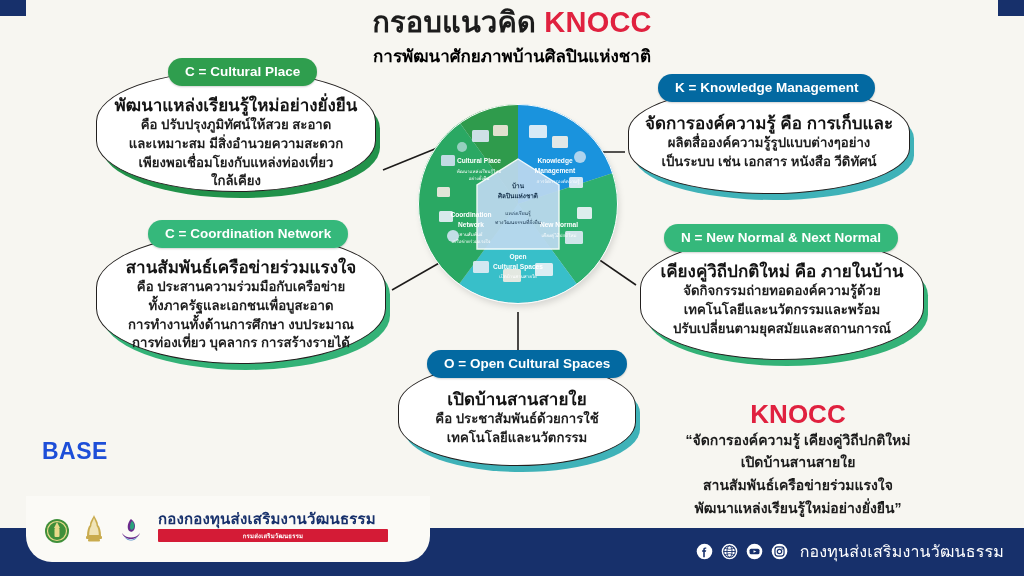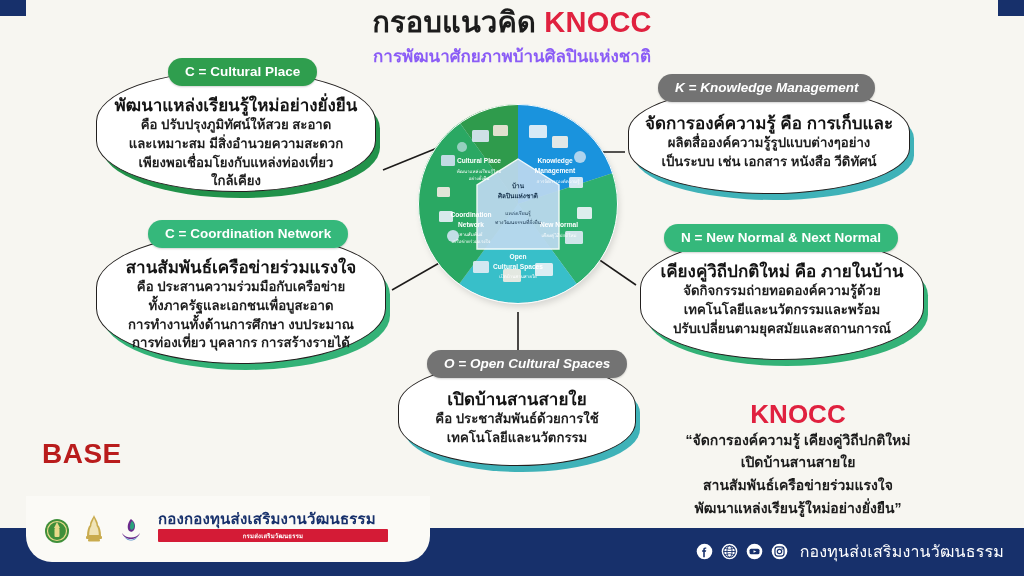"การพัฒนาศักยภาพบ้านศิลปินแห่งชาติ" .title2 { color: #8b5cf6 -> #000000 }
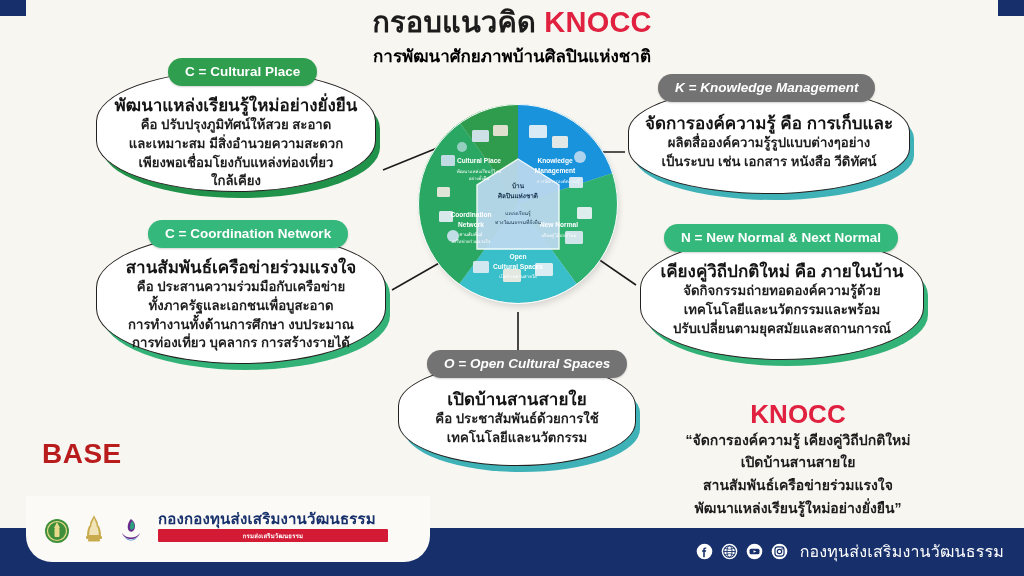"K = Knowledge Management" .chip.teal { background: #737373 -> #0369a1; font-style: italic -> none }
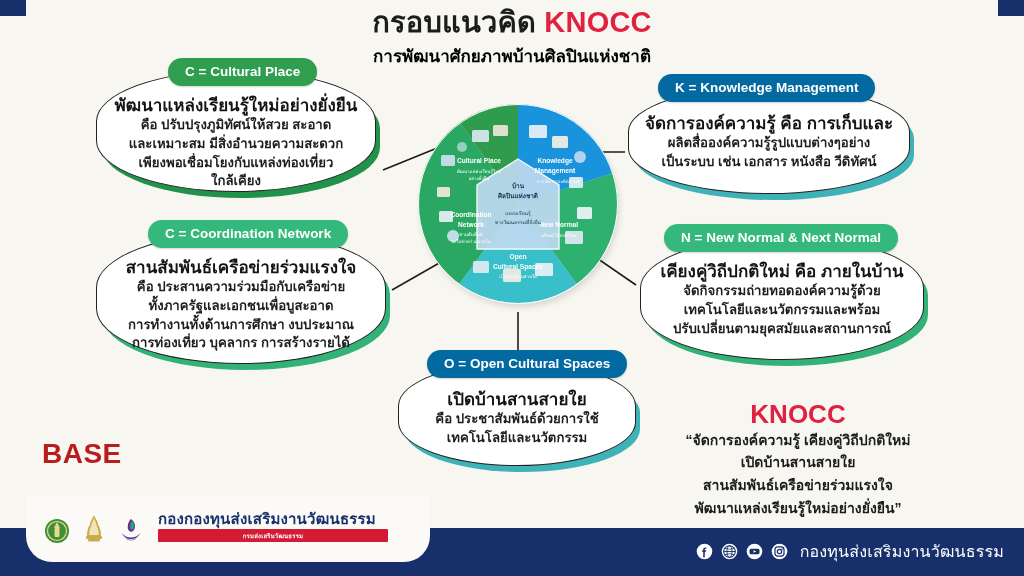"BASE" #base-label { color: #b91c1c -> #1d4ed8; font-size: 28px -> 23px }
